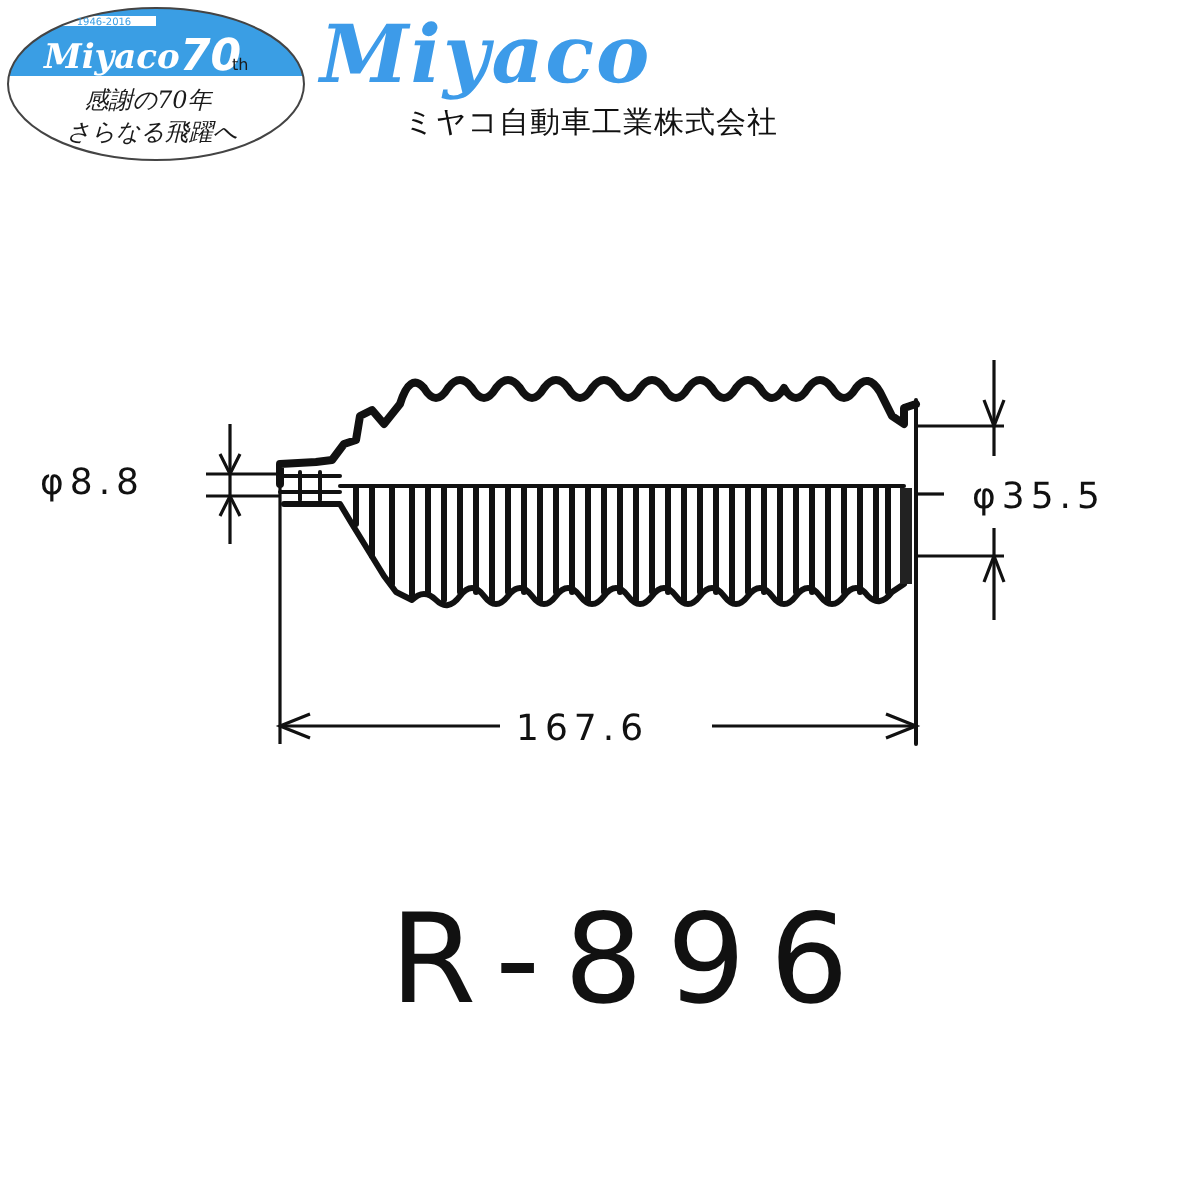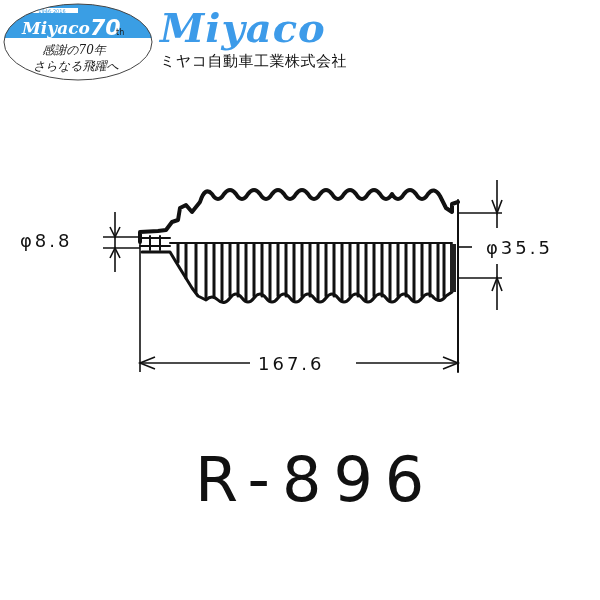"ミヤコ自動車工業株式会社" .brand-sub { margin-left: none -> 42px }
